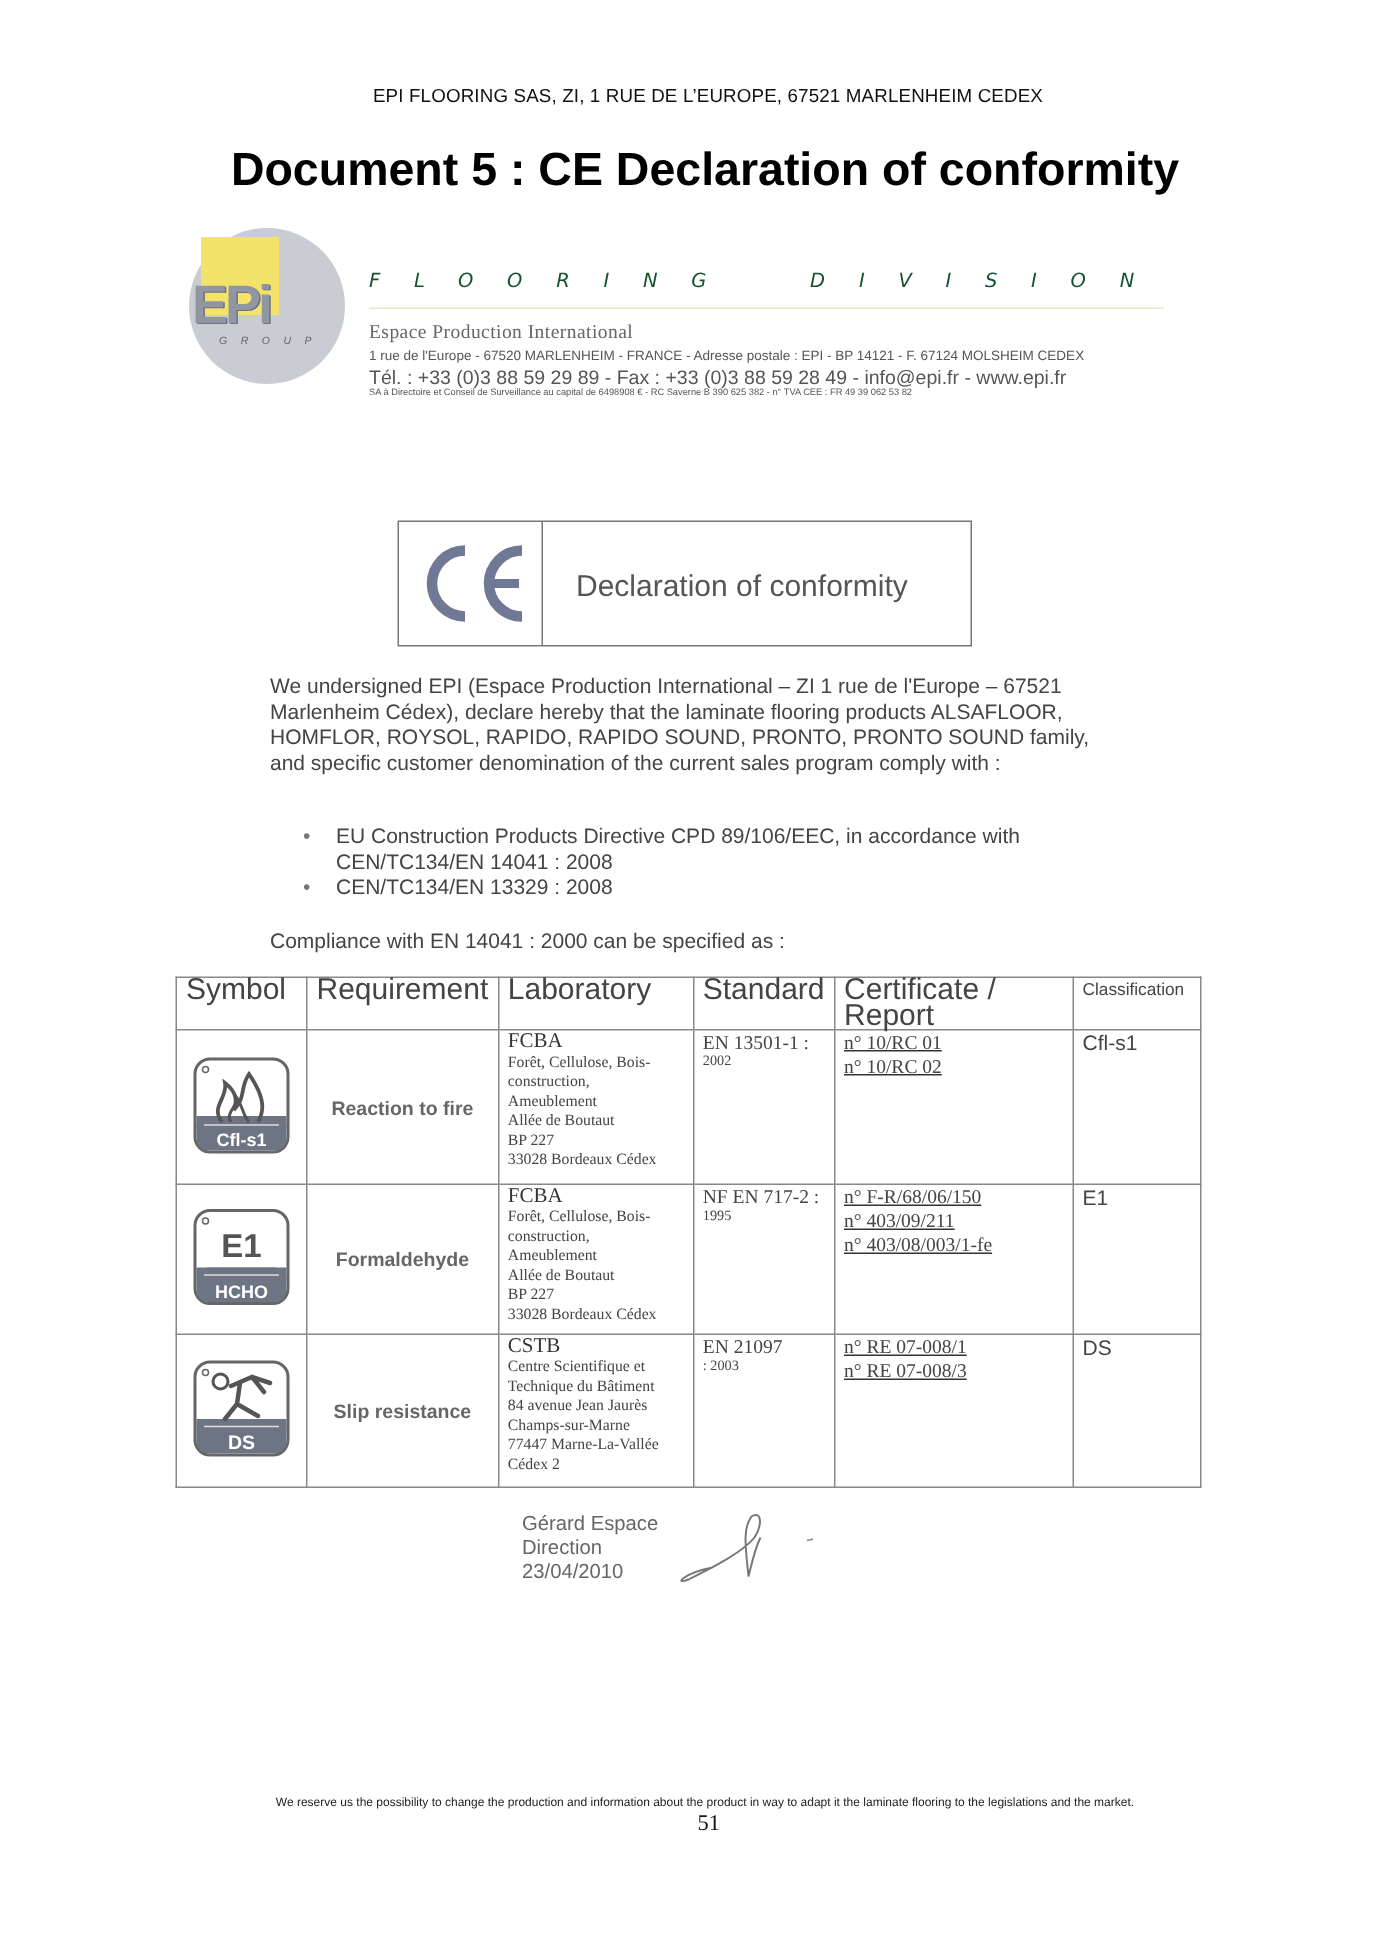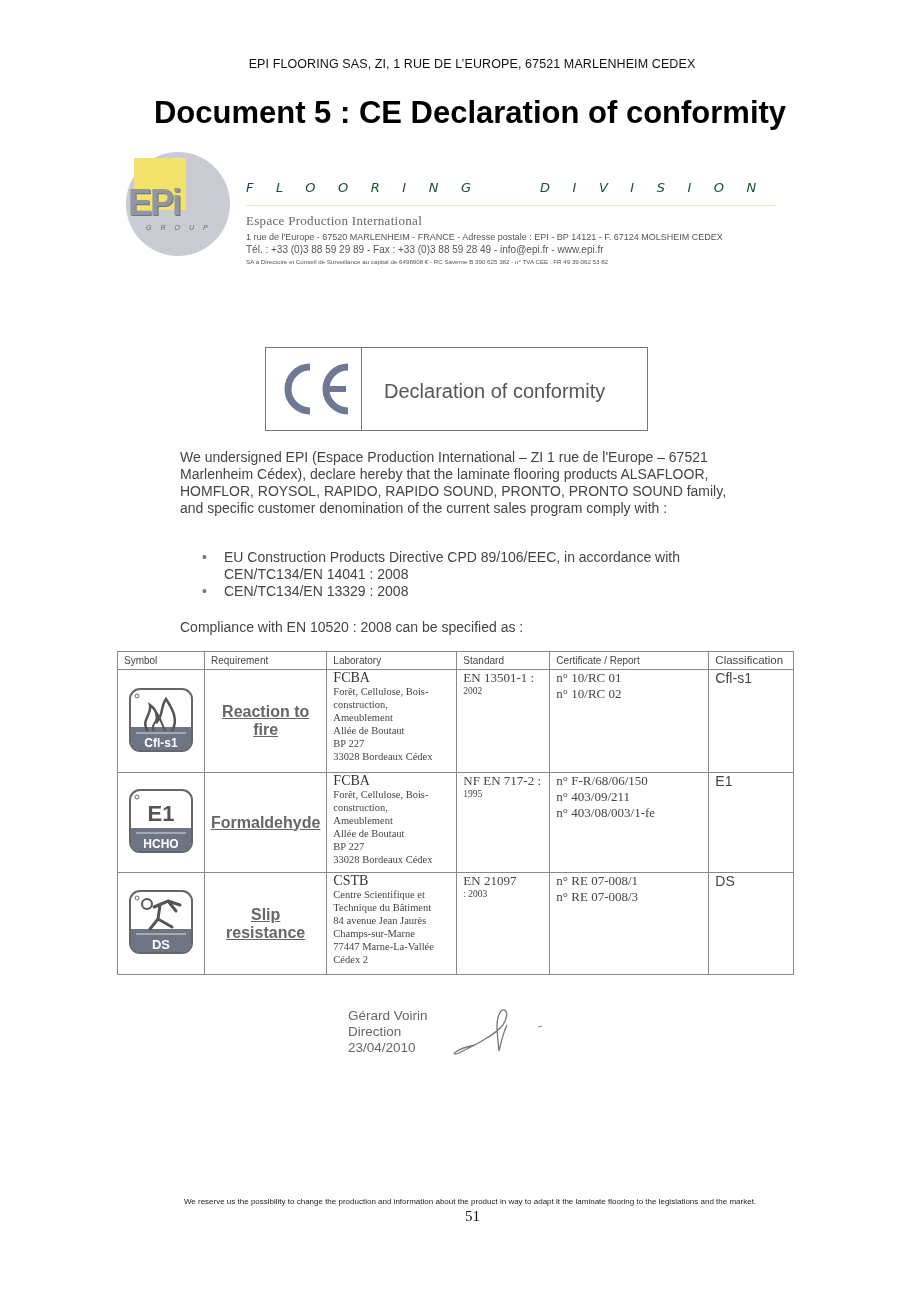"Tél. : +33 (0)3 88" .lh-tel { font-size: 10px -> 13px }
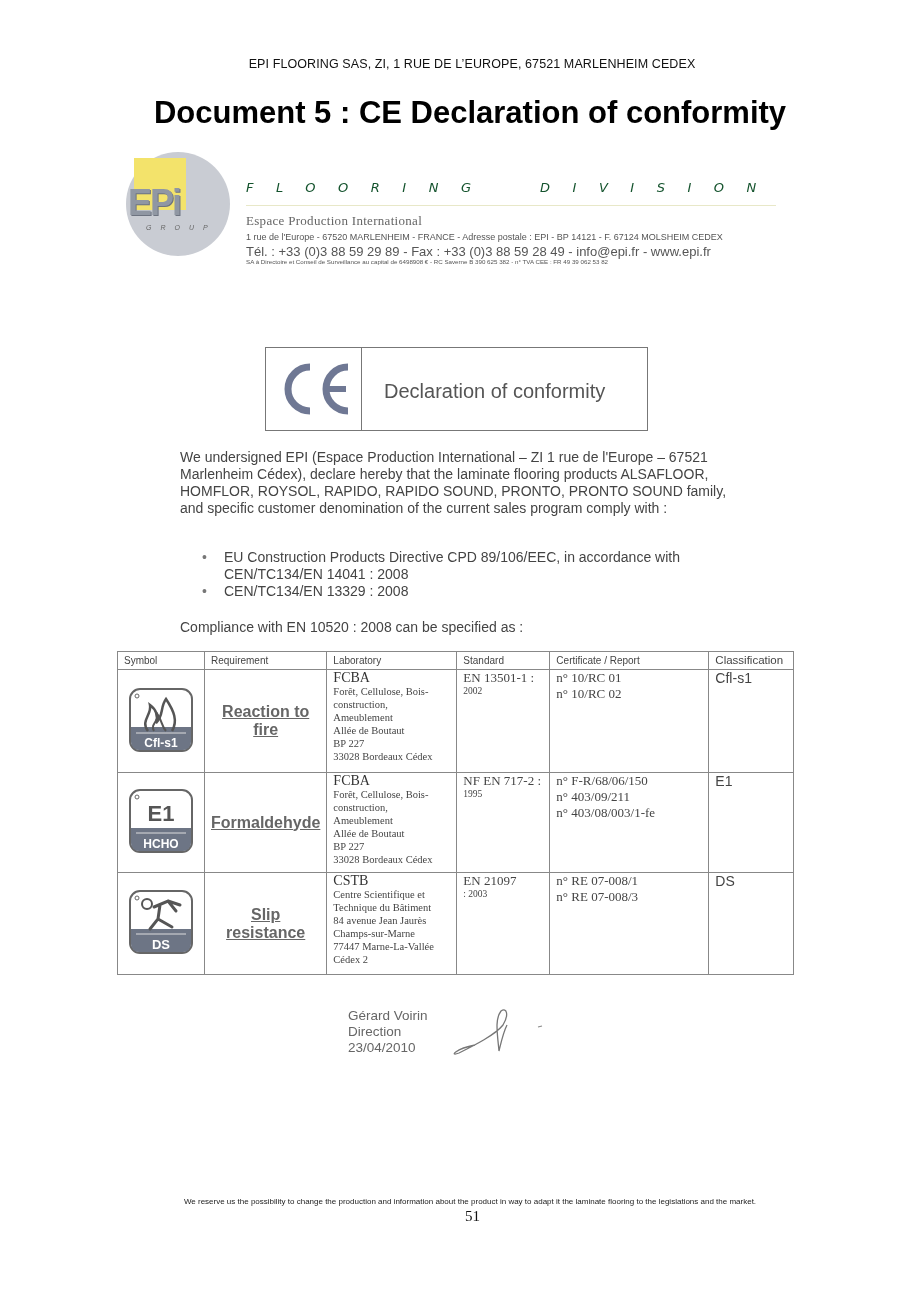"Compliance with EN 10520 :" div.abs { text: 10520 : 2008 -> 14041 : 2000 }
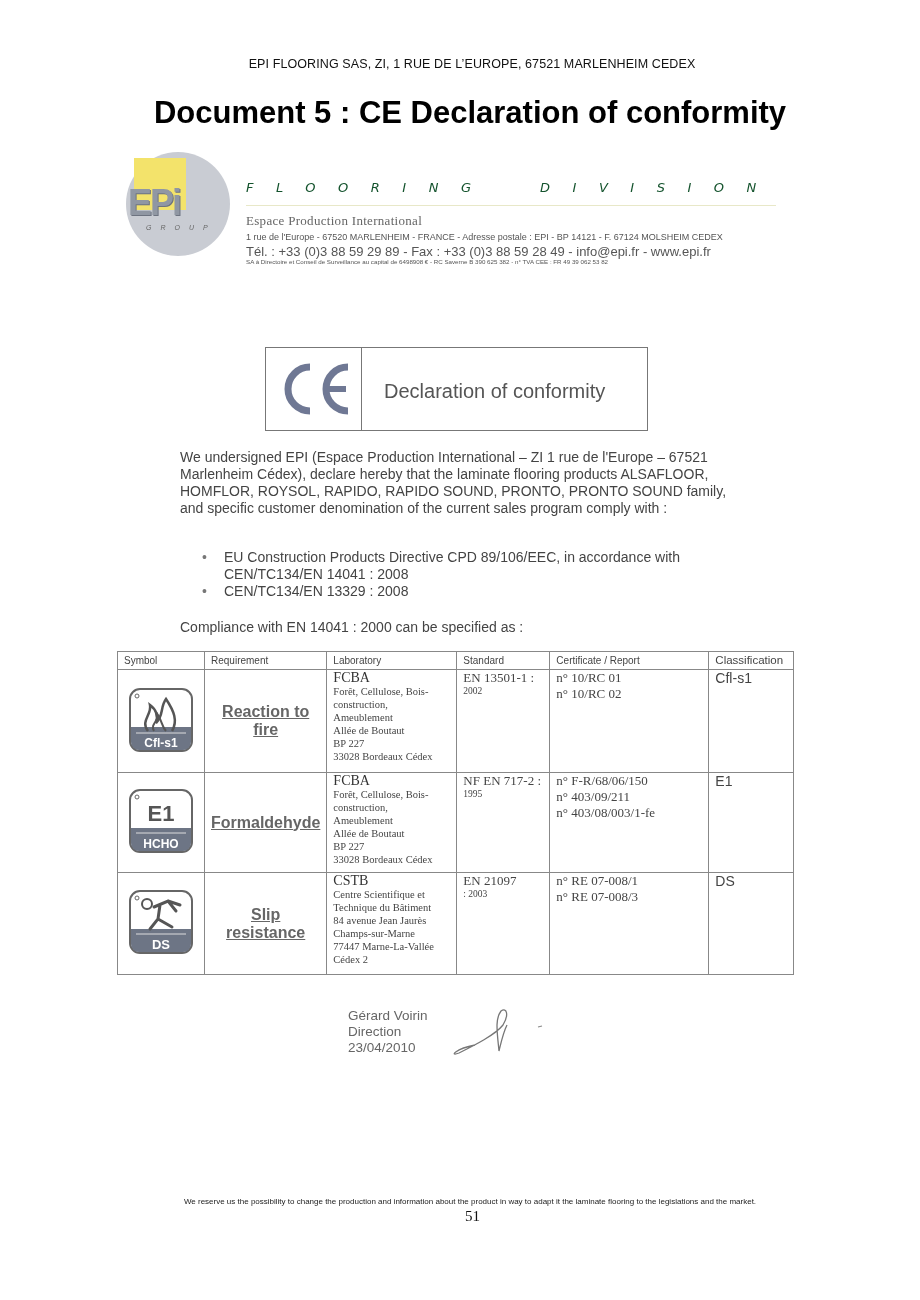"Symbol" .ctable th { font-size: 10px -> 20px }
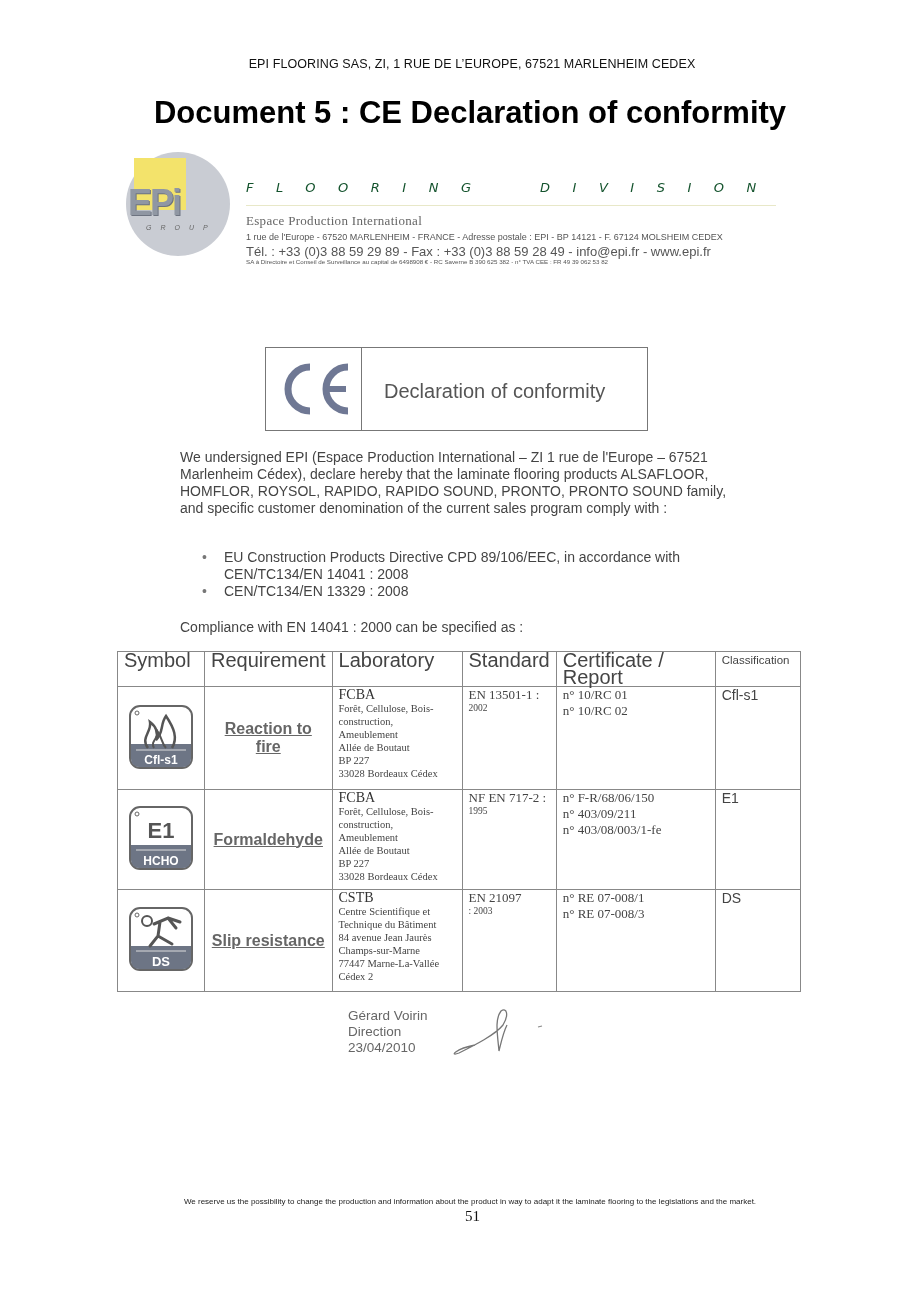"n° 10/RC 01" .c-cert { text-decoration: none -> underline }
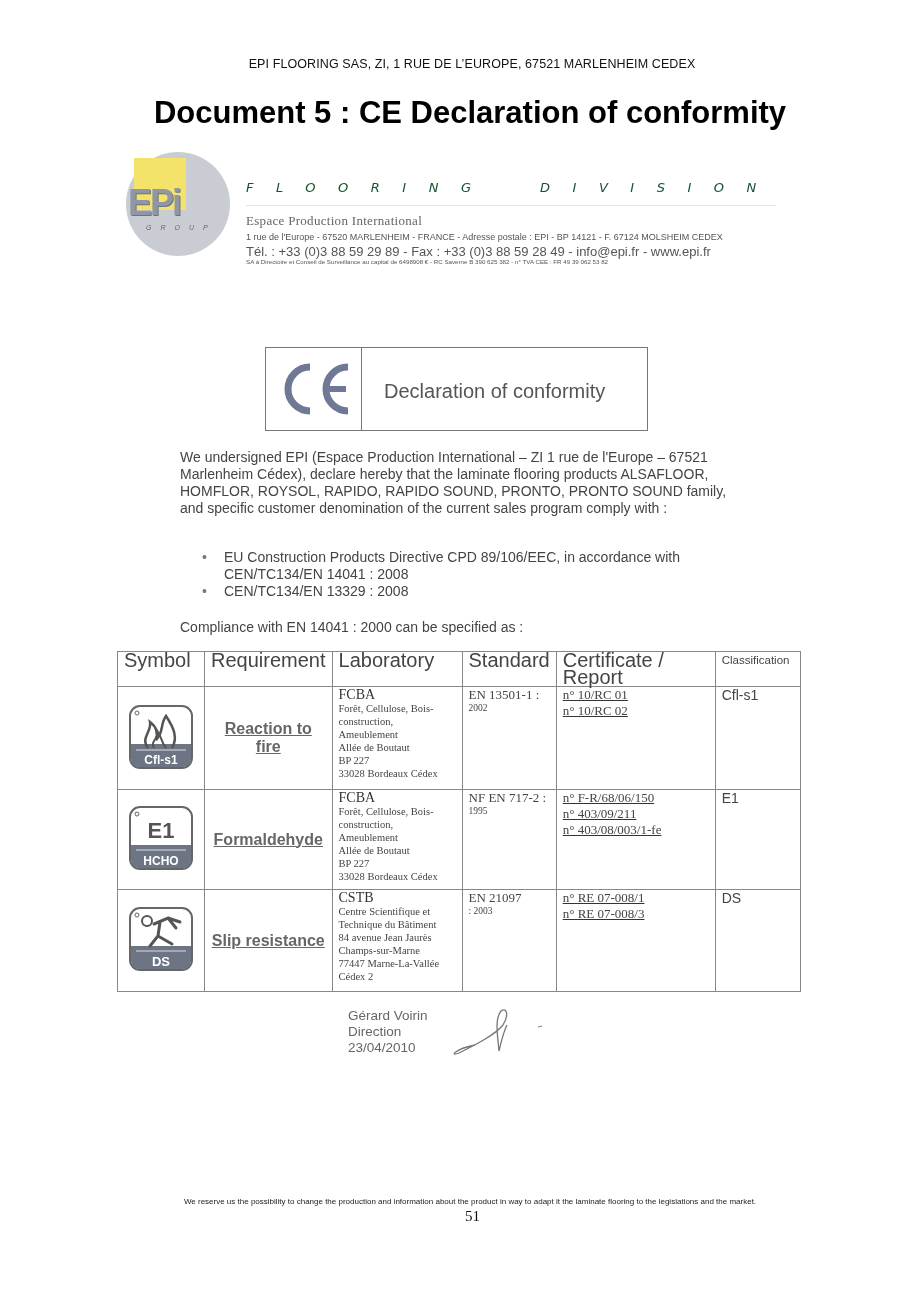"Reaction to fire" .c-req { font-size: 16px -> 13px; text-decoration: underline -> none }
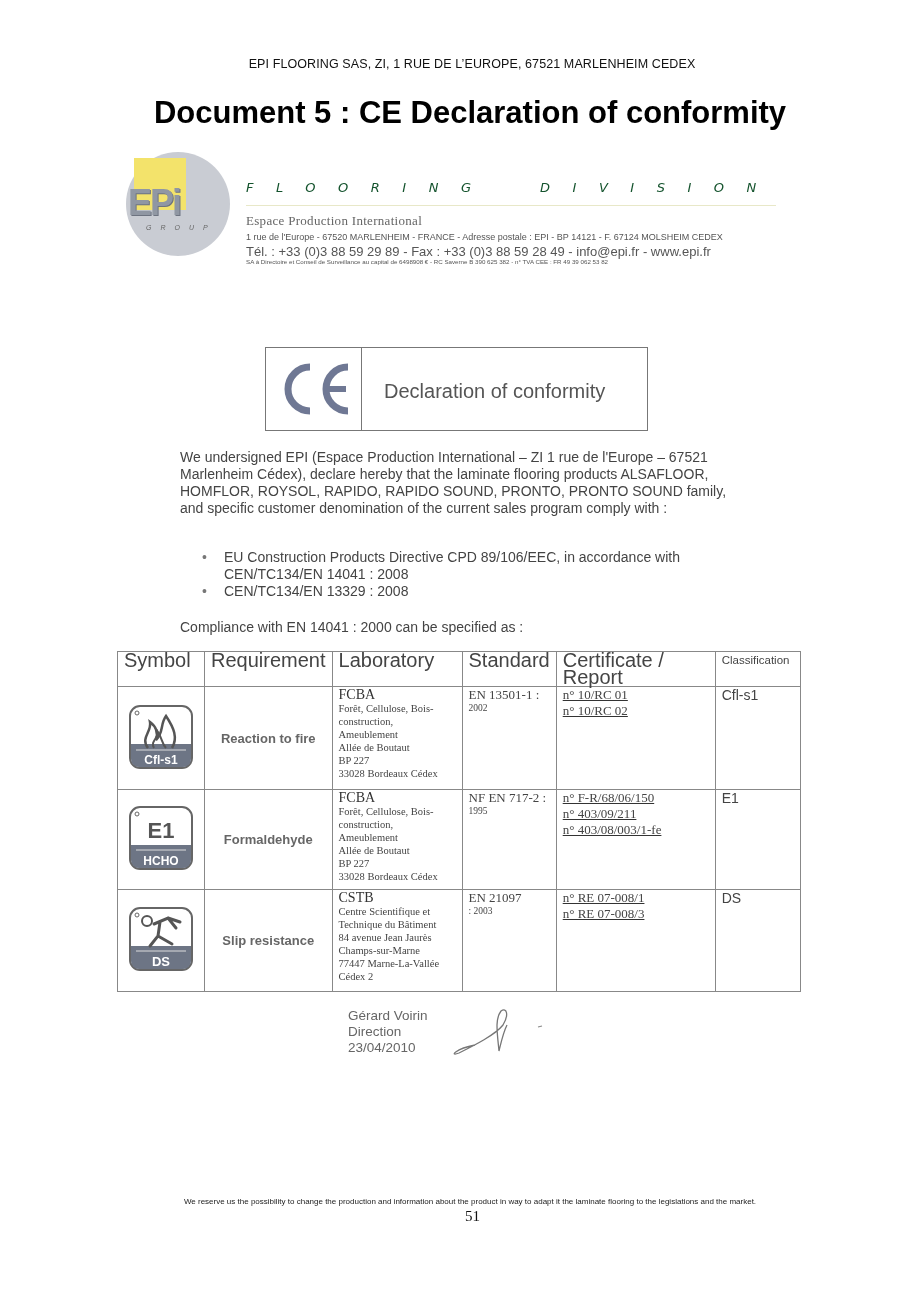"Gérard Voirin" div { text: Voirin -> Espace }
